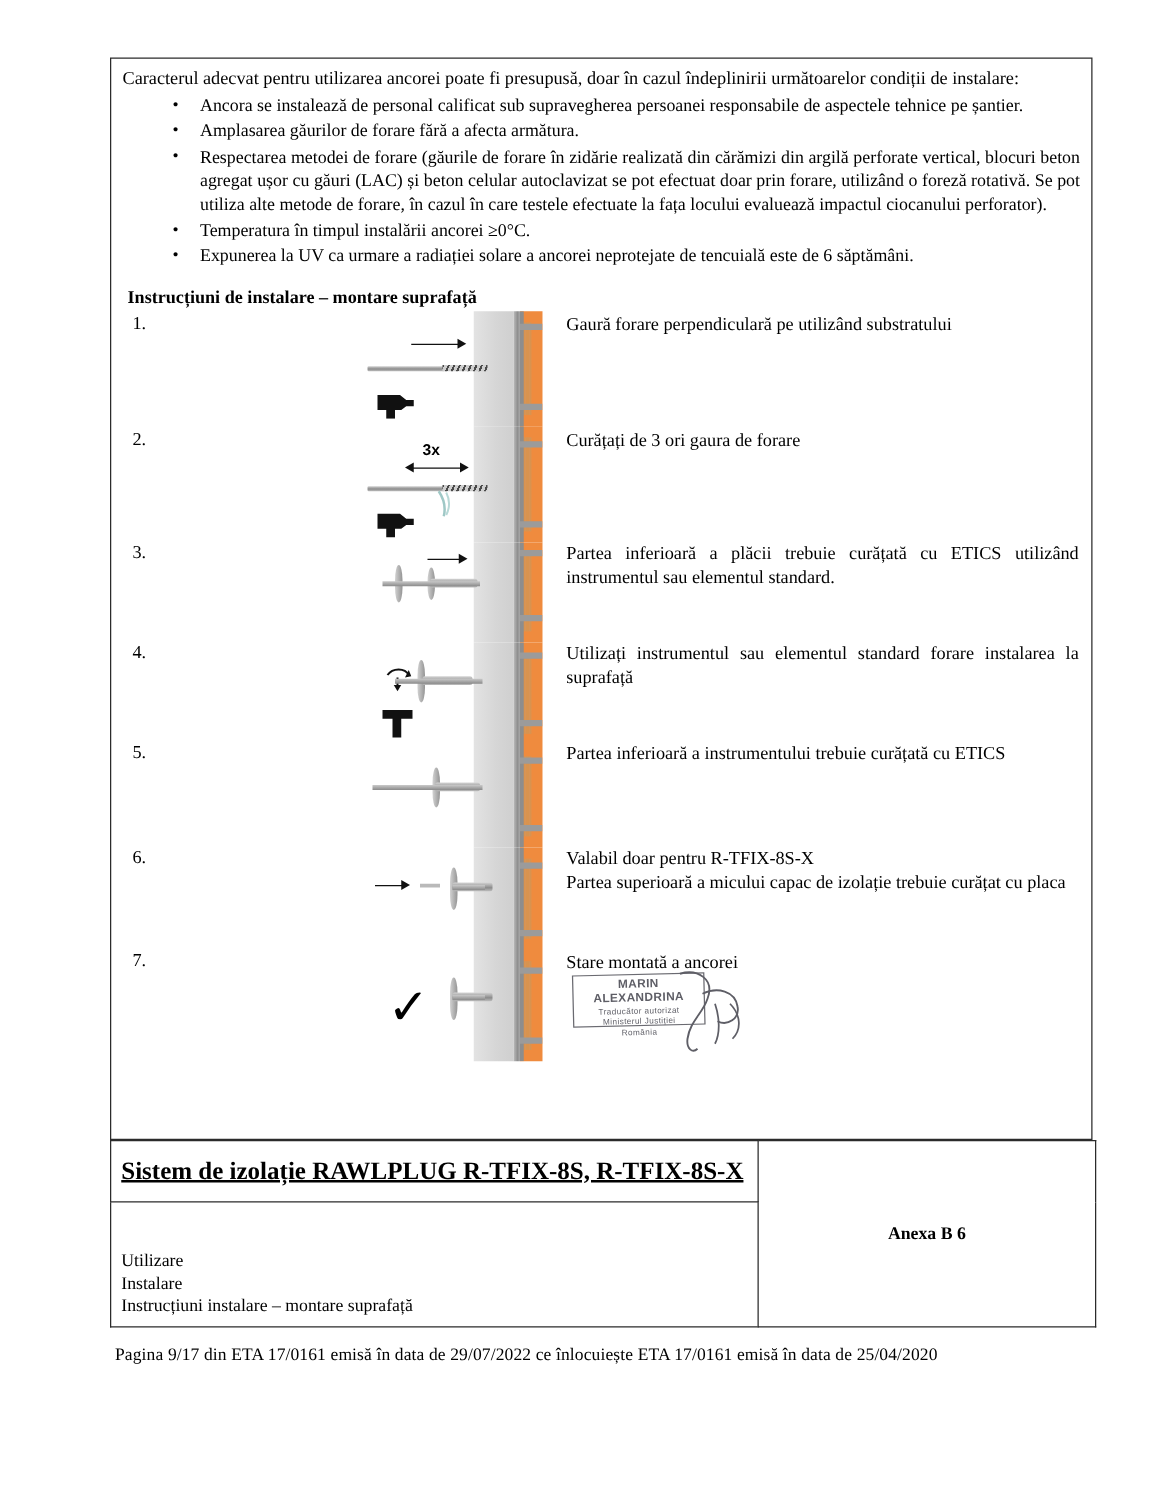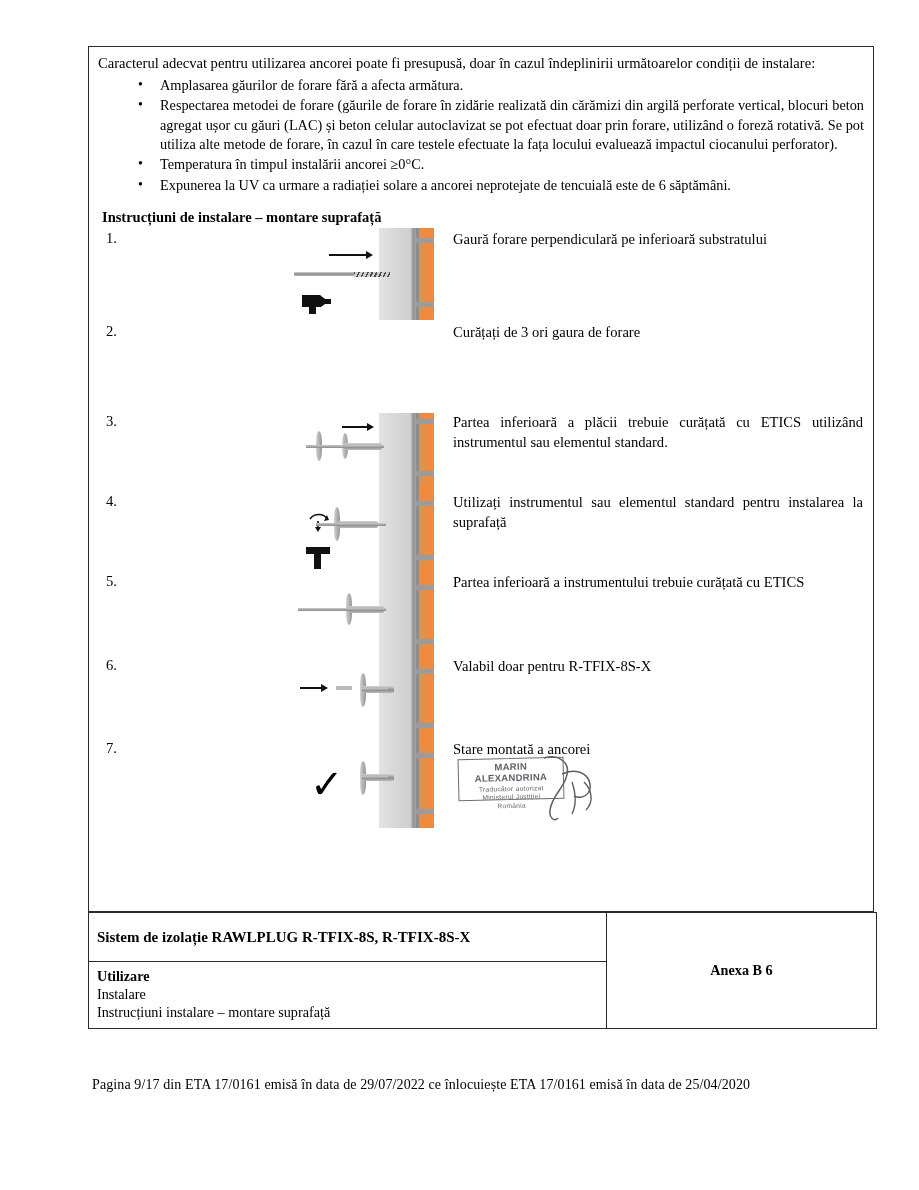"Ancora se instalează de personal" li { html: none -> <li>Ancora se instalează de personal calificat sub supravegherea persoanei responsabile de aspectele tehnice pe șantier.</li> }
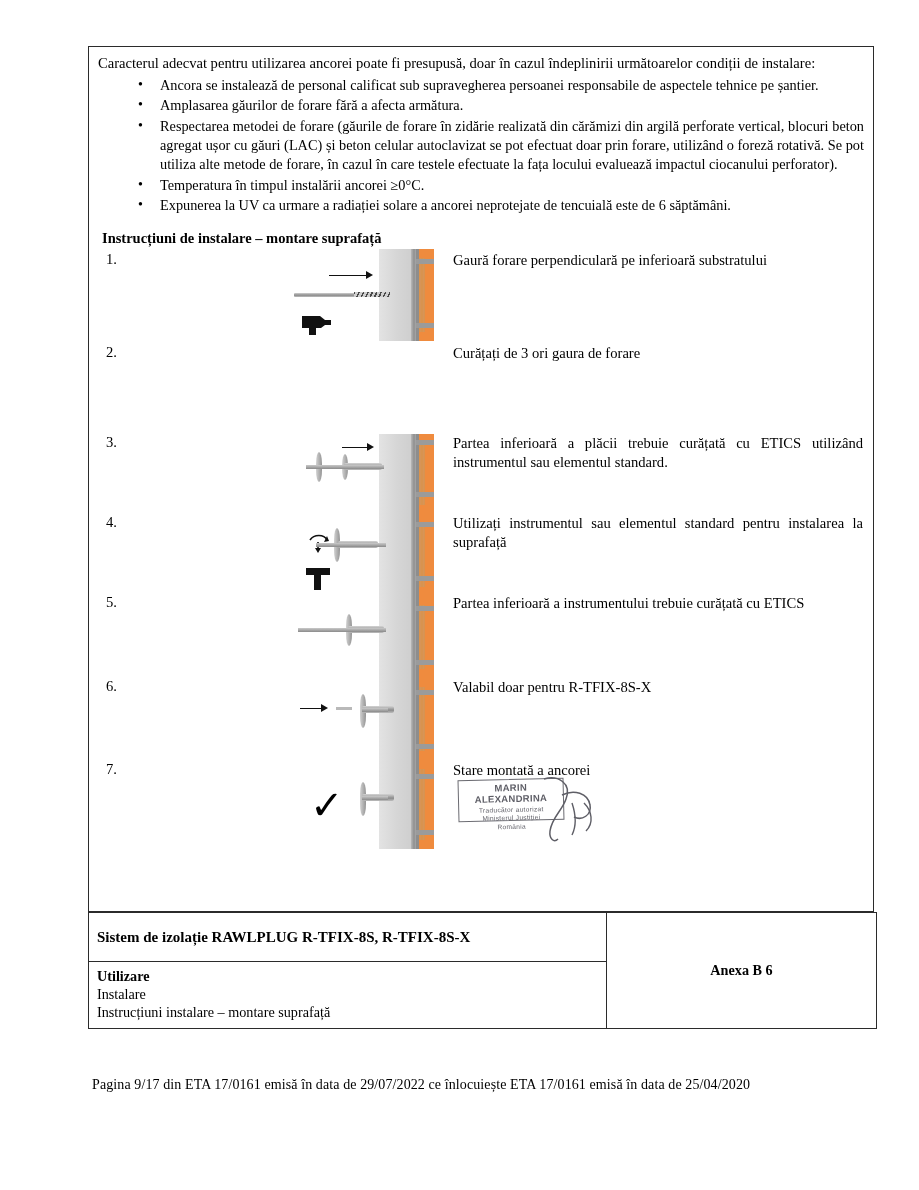"Gaură forare perpendiculară pe" div.step-text { text: inferioară -> utilizând }
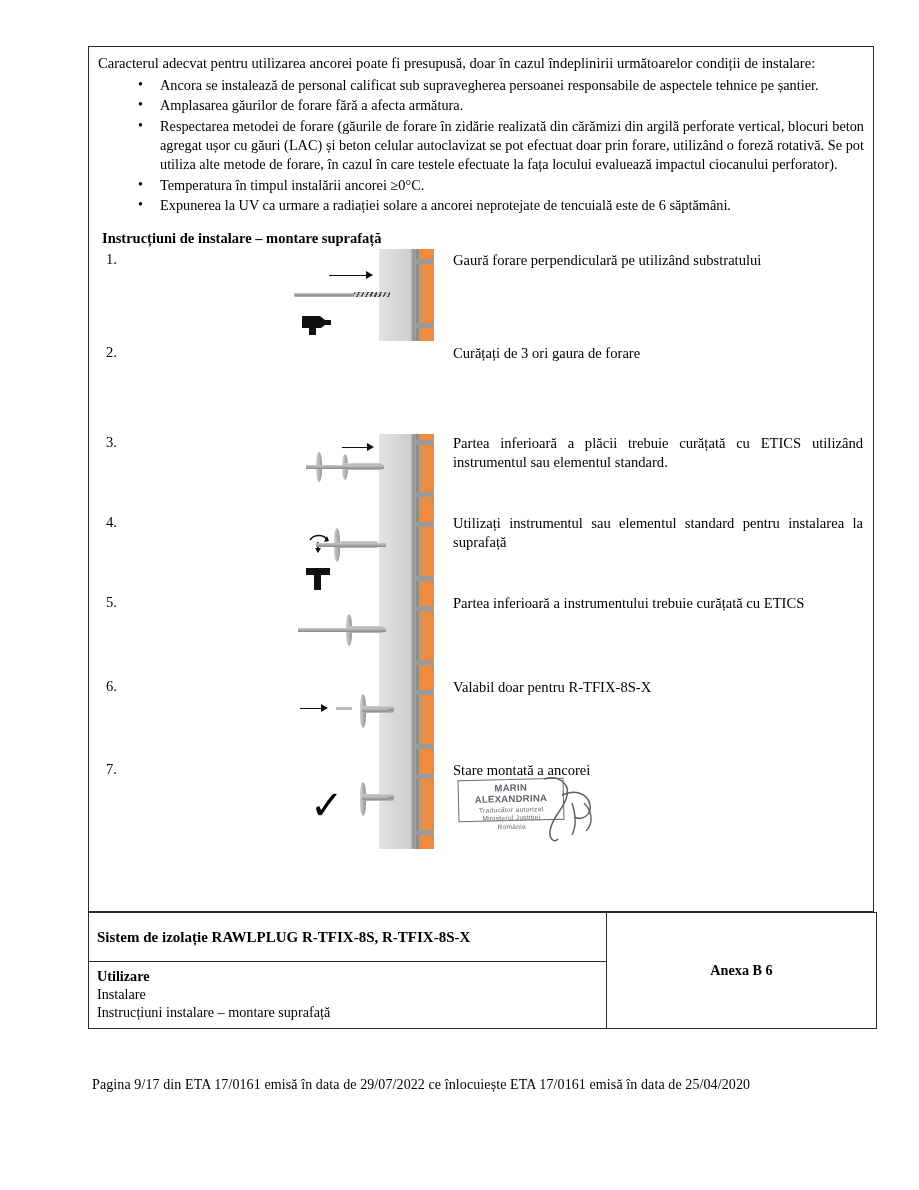"3x" div.illus { html: none -> <div> <div> <div></div> <div></div> <div> <div></div> <div></div> <div></div> </div> </div> <div>3x</div> <div></div> <div></div> <div></div> <div></div> <div></div> <svg> <path></path> <path></path> </svg> <svg> <path></path> </svg> </div> }
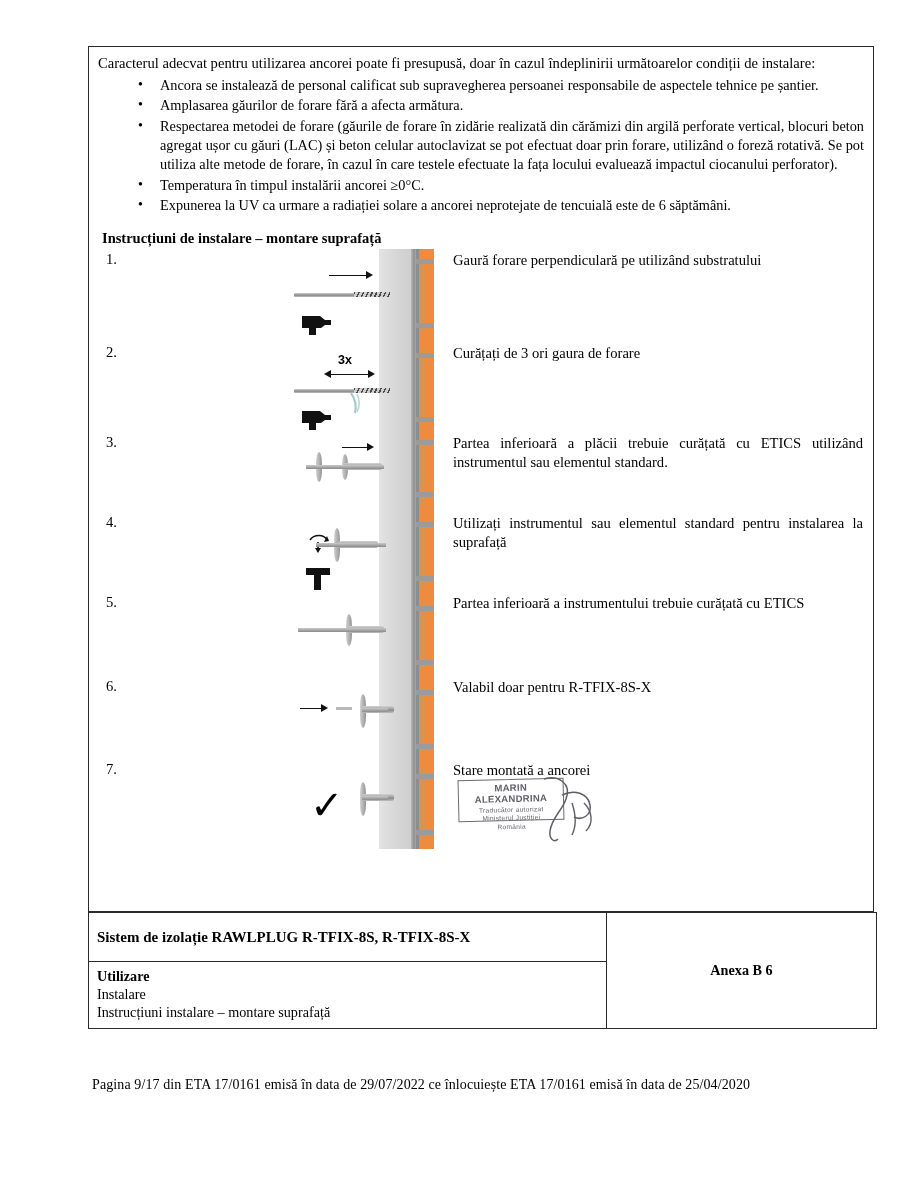"Utilizați instrumentul sau elementul" div.step-text { text: pentru -> forare }
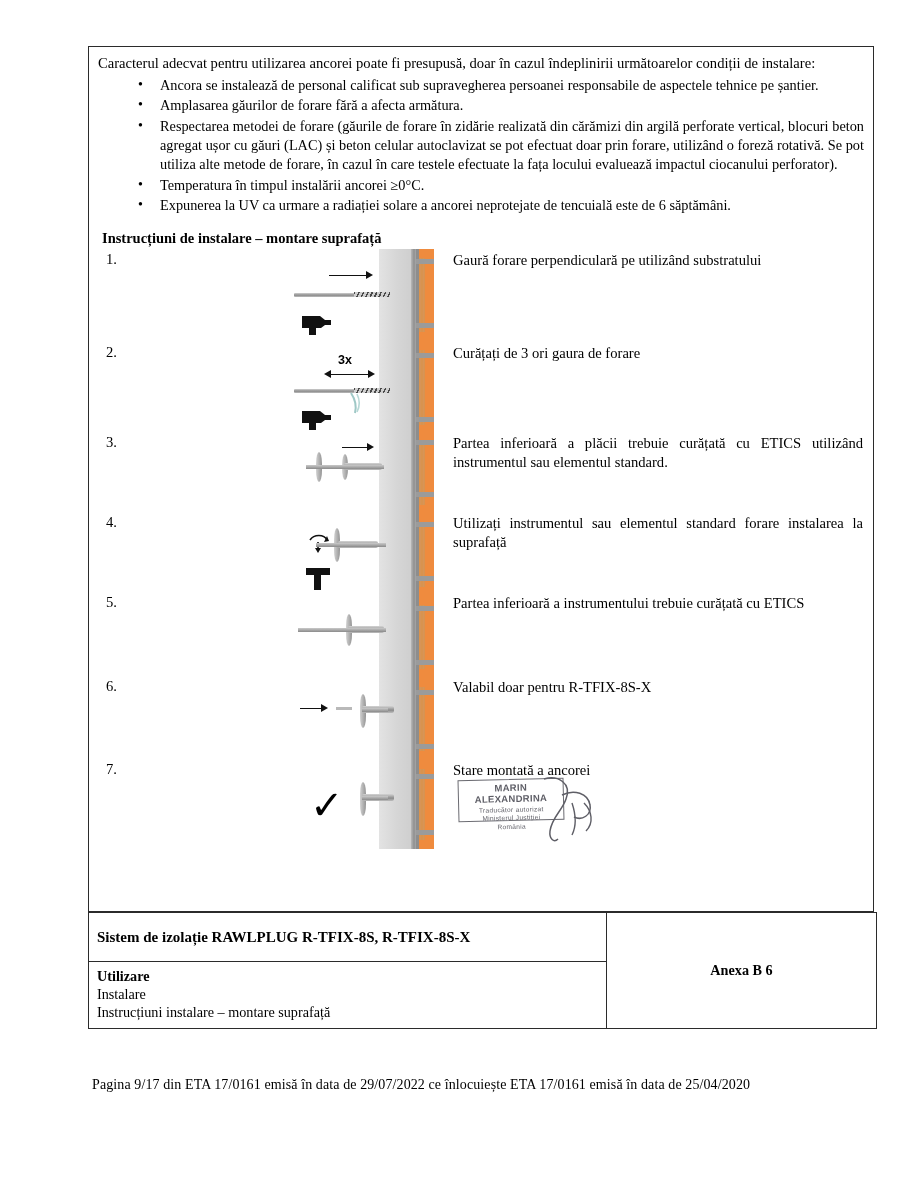"Partea superioară a micului capac" div { html: none -> <div>Partea superioară a micului capac de izolație trebuie curățat cu placa</div> }
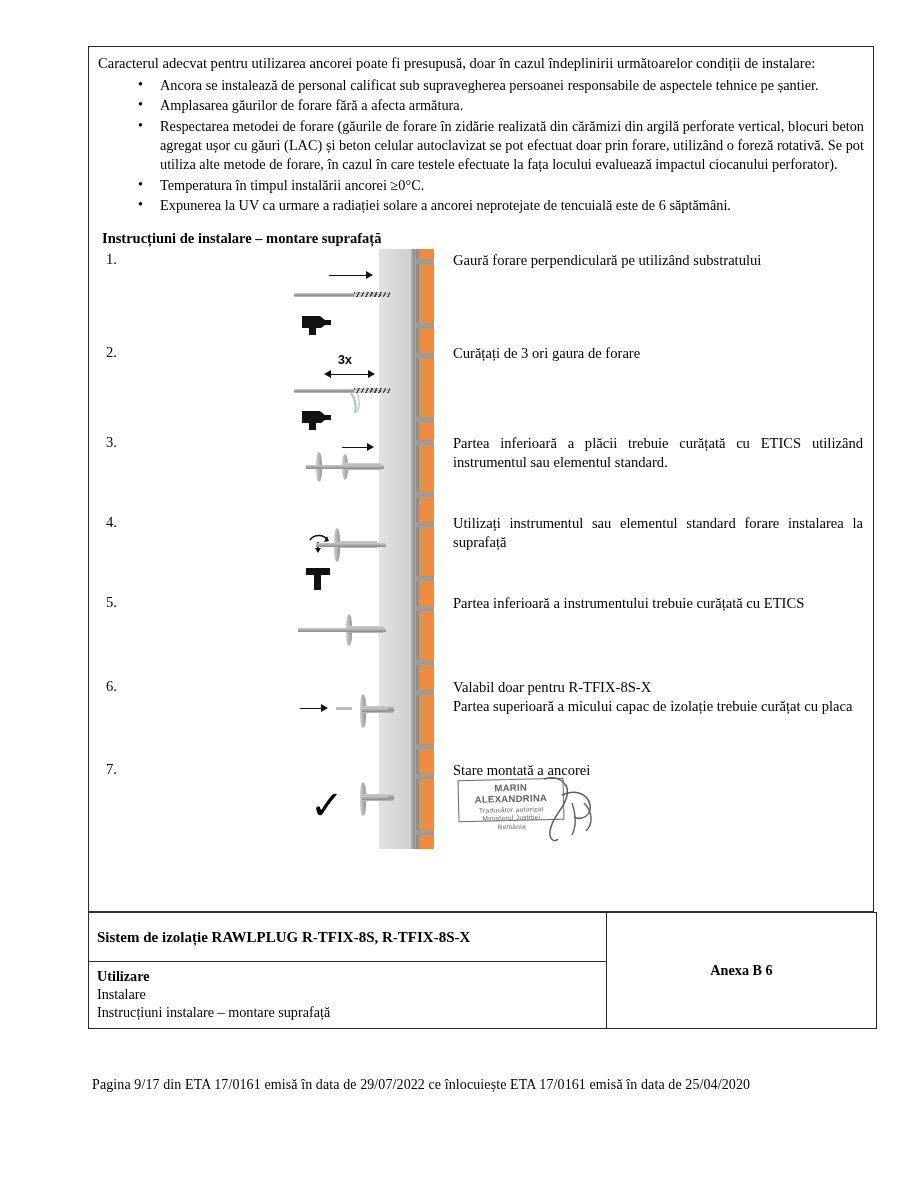"Sistem de izolație RAWLPLUG R-TFIX-8S," .prod-title { font-size: 15px -> 20px; text-decoration: none -> underline }
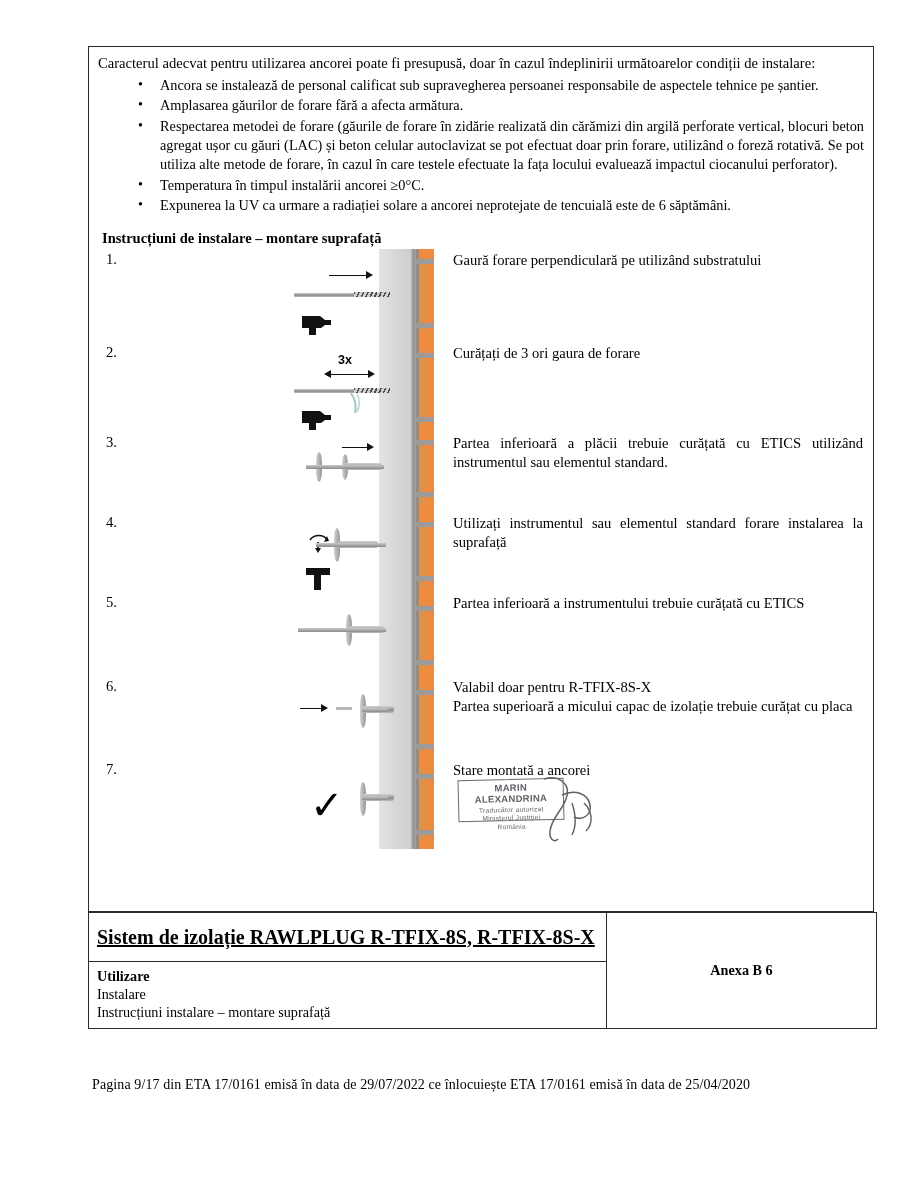"Utilizare" .use-head { font-weight: bold -> normal; margin-top: none -> 33px }
